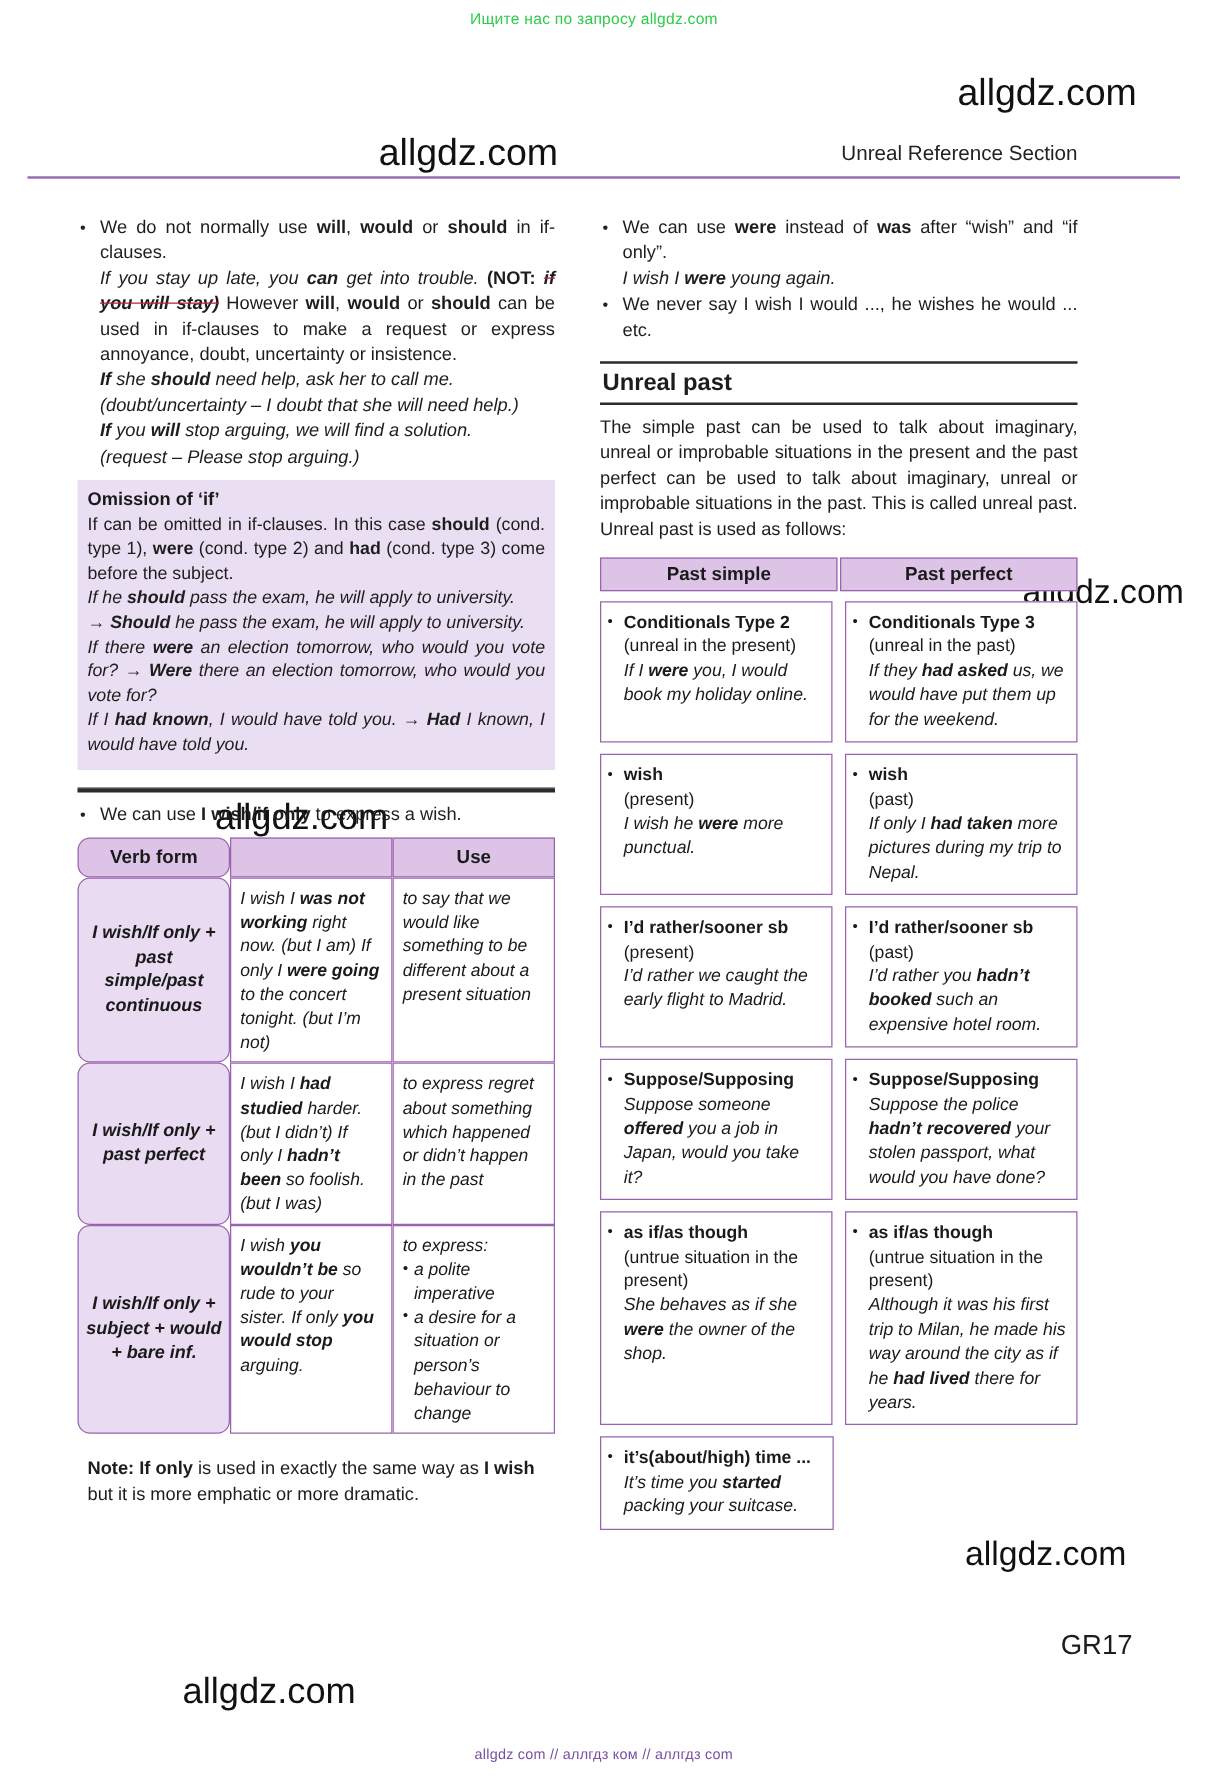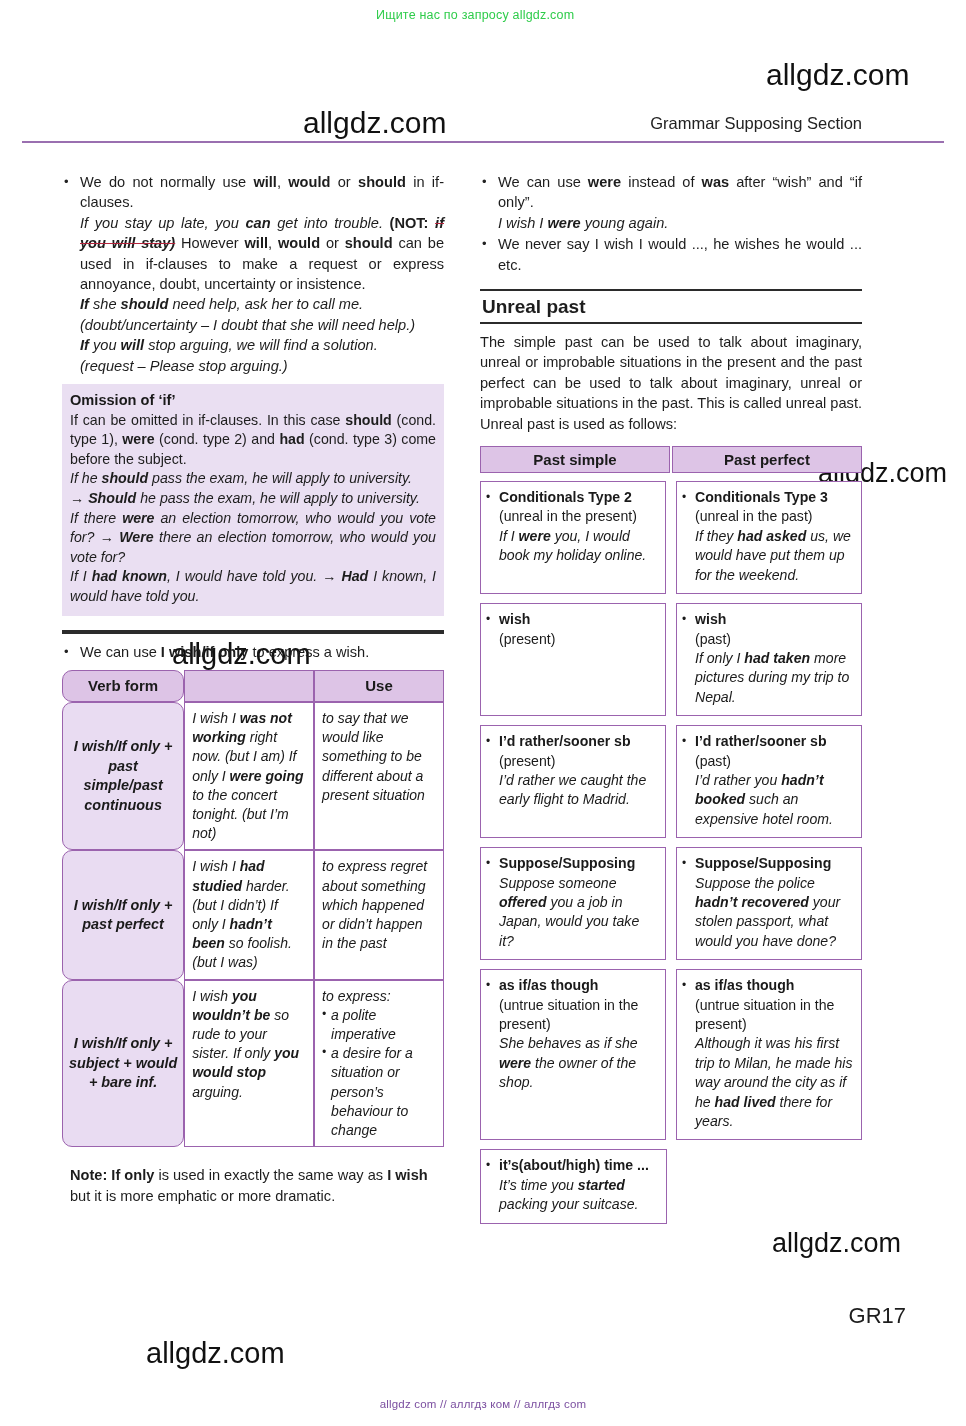"Grammar Supposing Section" div.head-title { text: Grammar Supposing -> Unreal Reference }
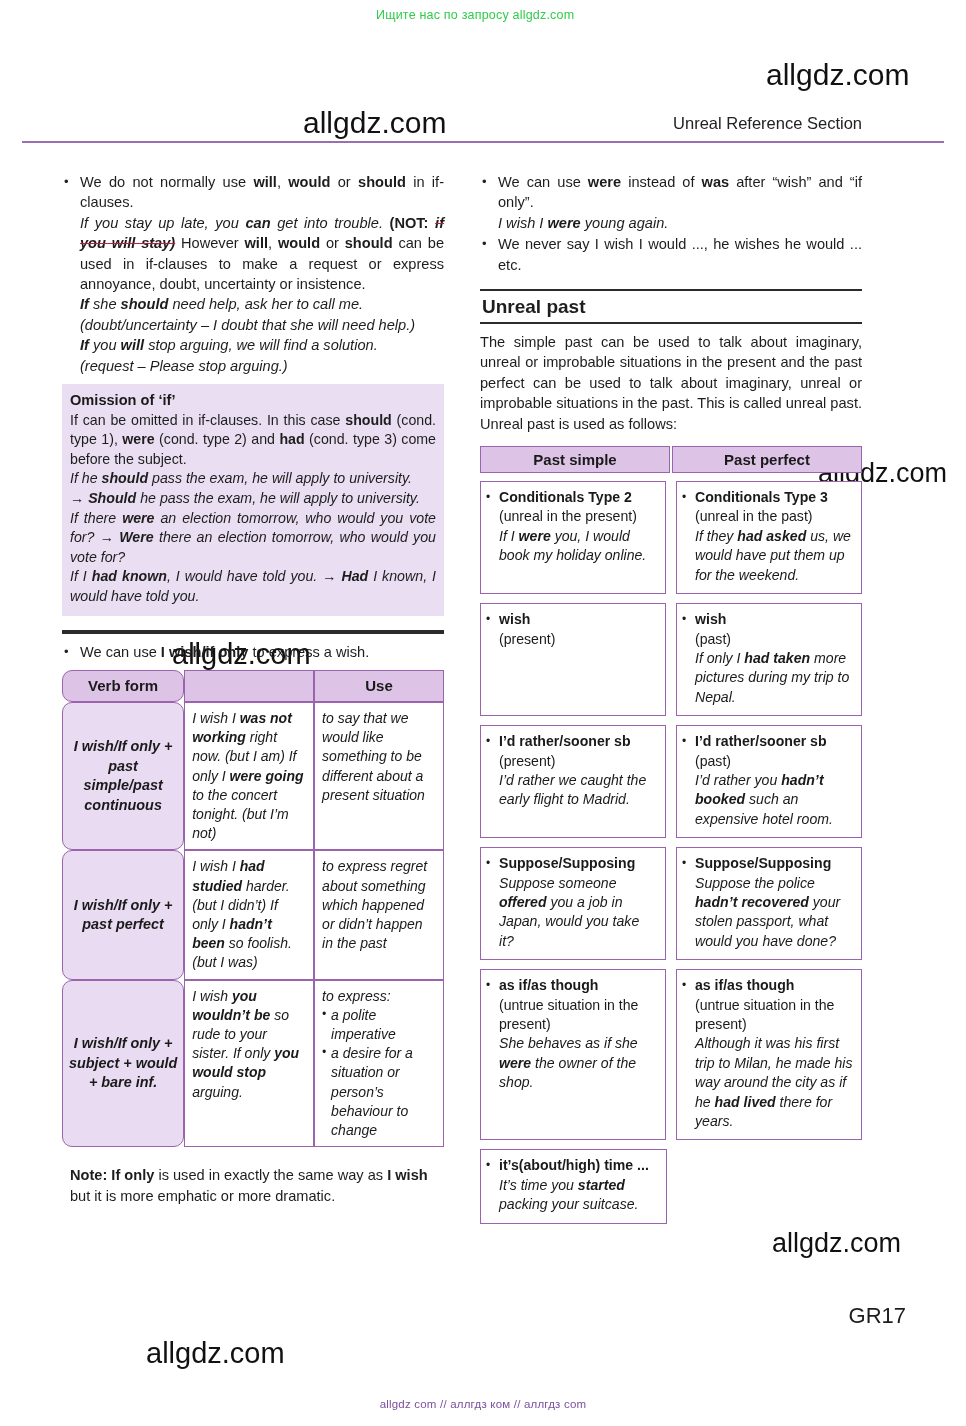"I wish he were more" p.ex { html: none -> <p><span>I wish he </span><span><b>were</b></span><span> more punctual.</span></p> }
